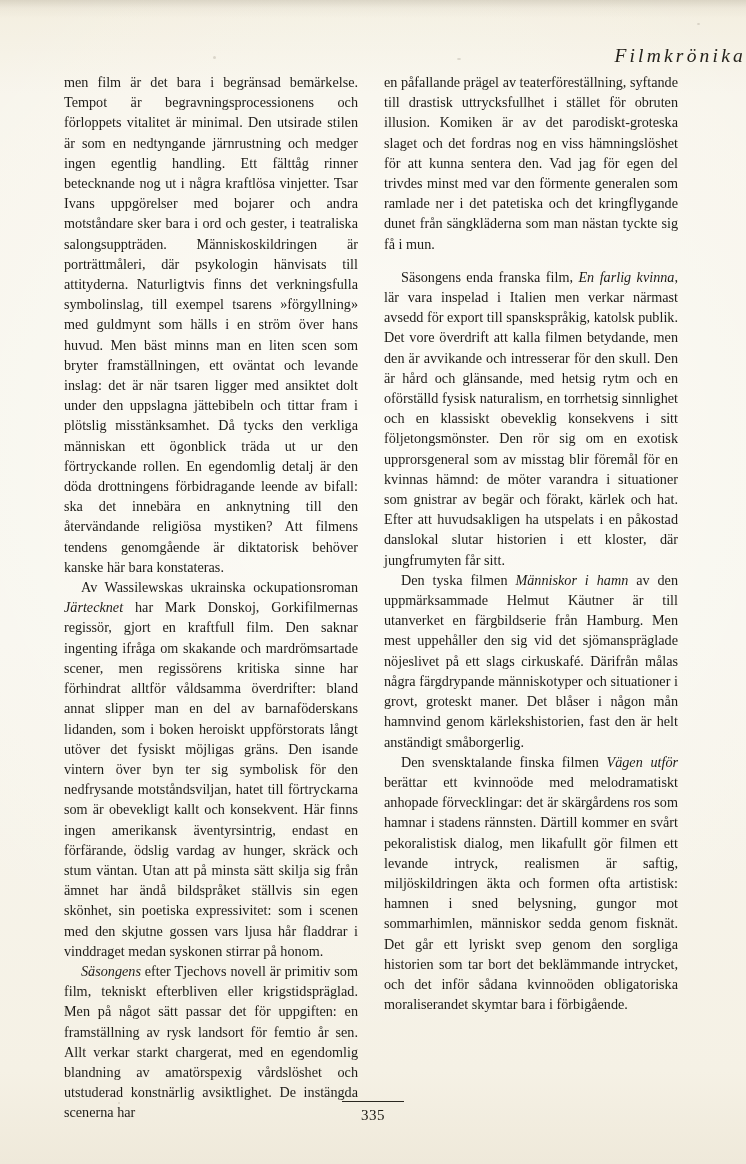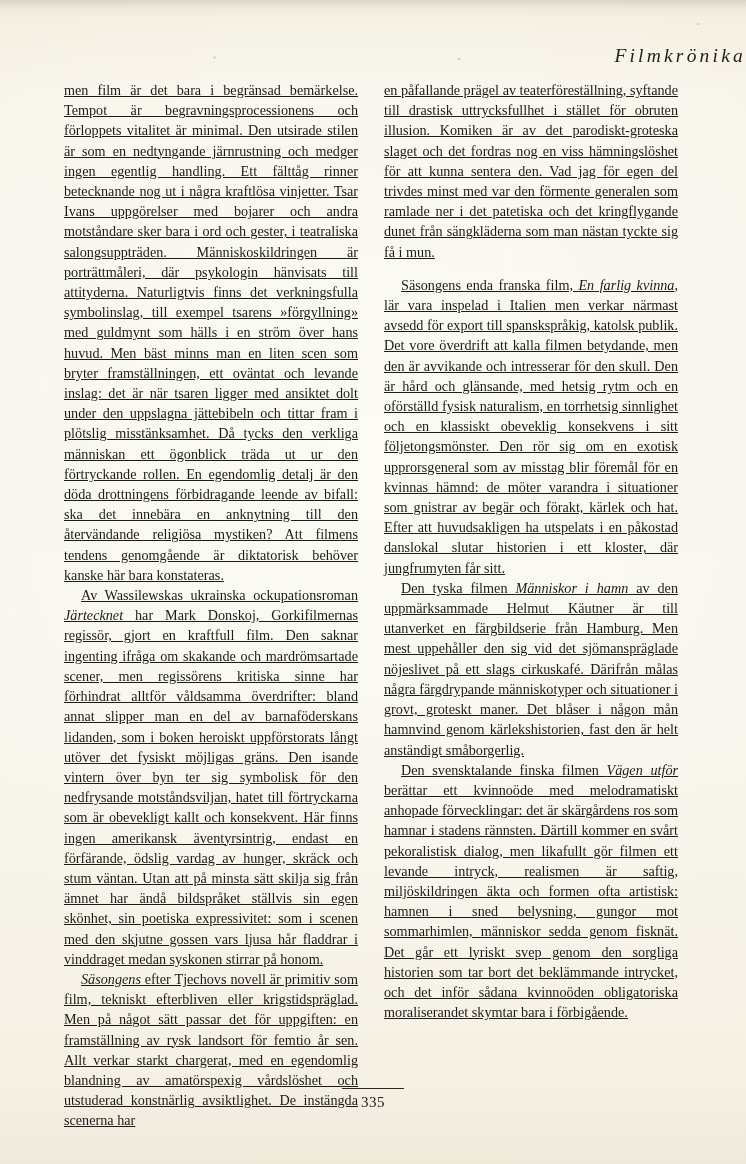"men film är det bara" .columns { text-decoration: underline -> none; top: 80px -> 72px }
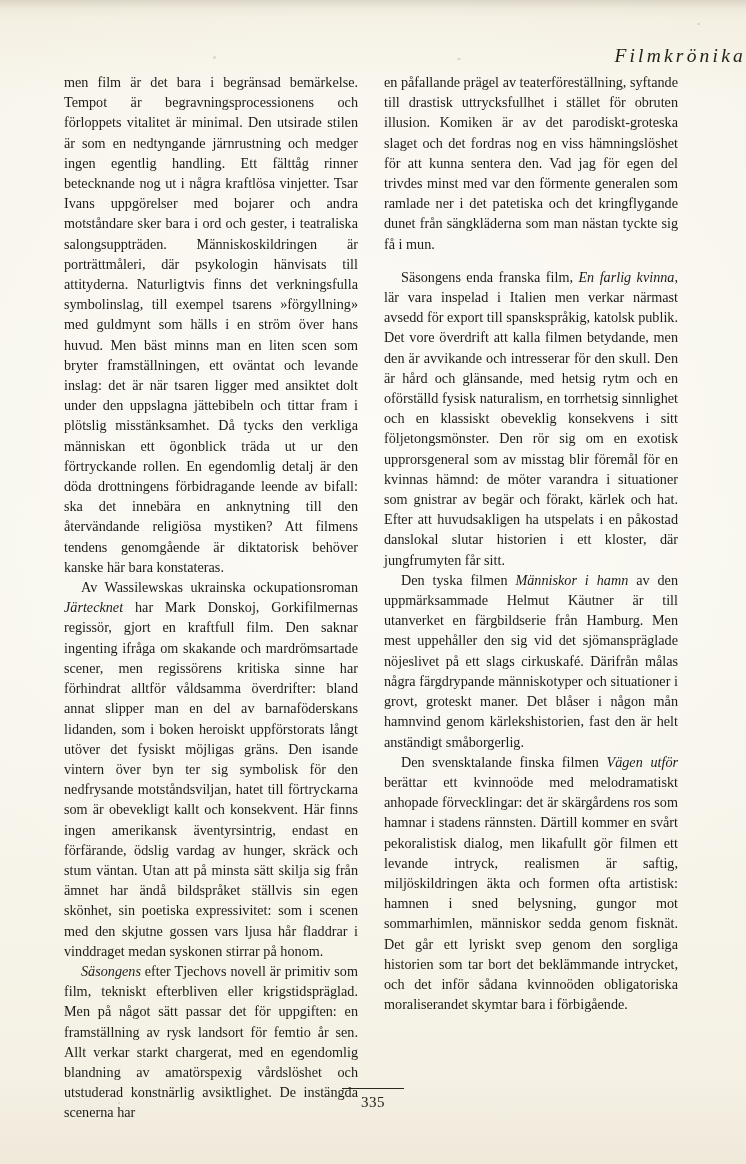"335" .folio { bottom: 53px -> 40px }
